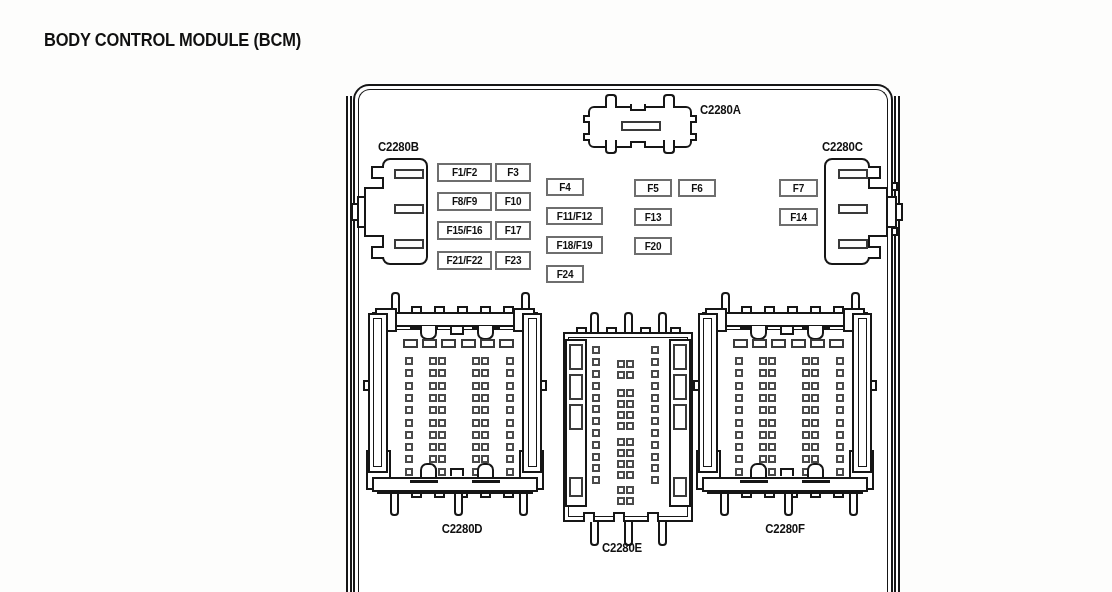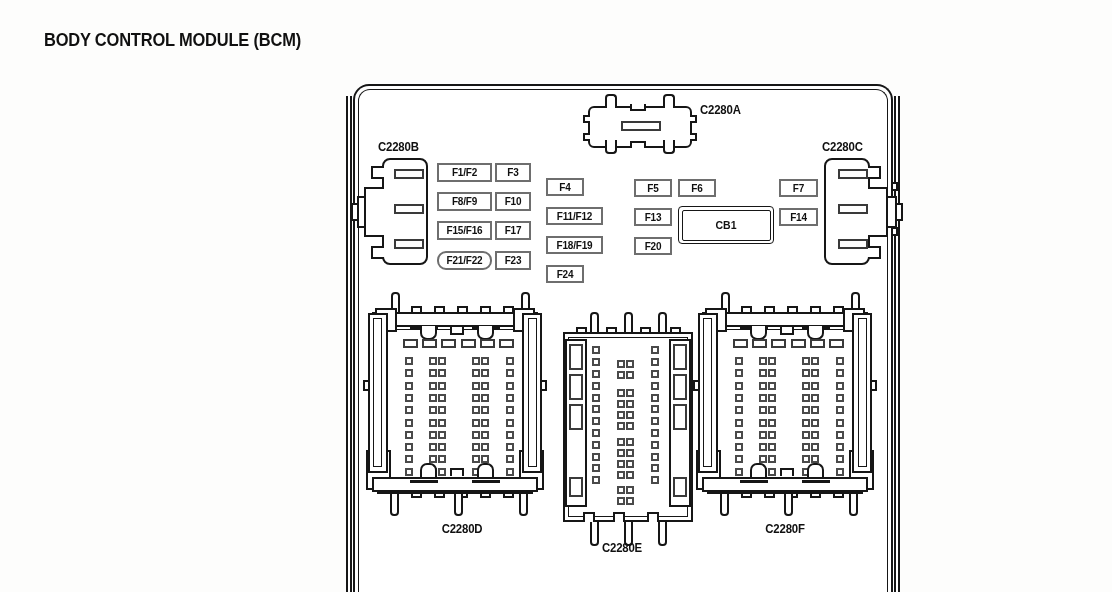"CB1" div.abs { html: <div> <div>CB1</div> </div> -> none }
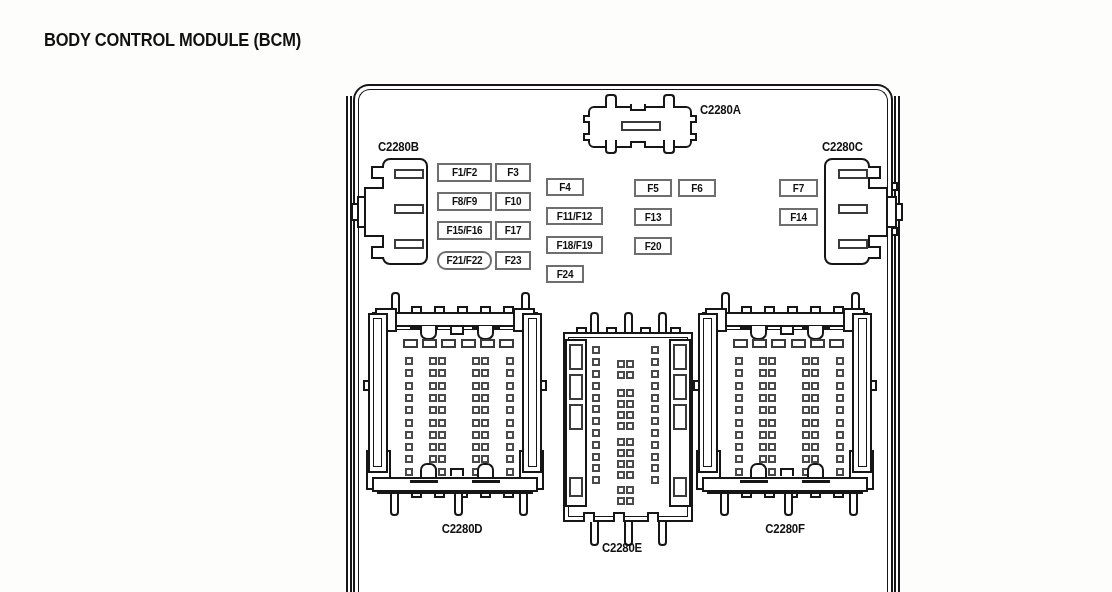"F21/F22" div.abs { border-radius: 9px -> none }
